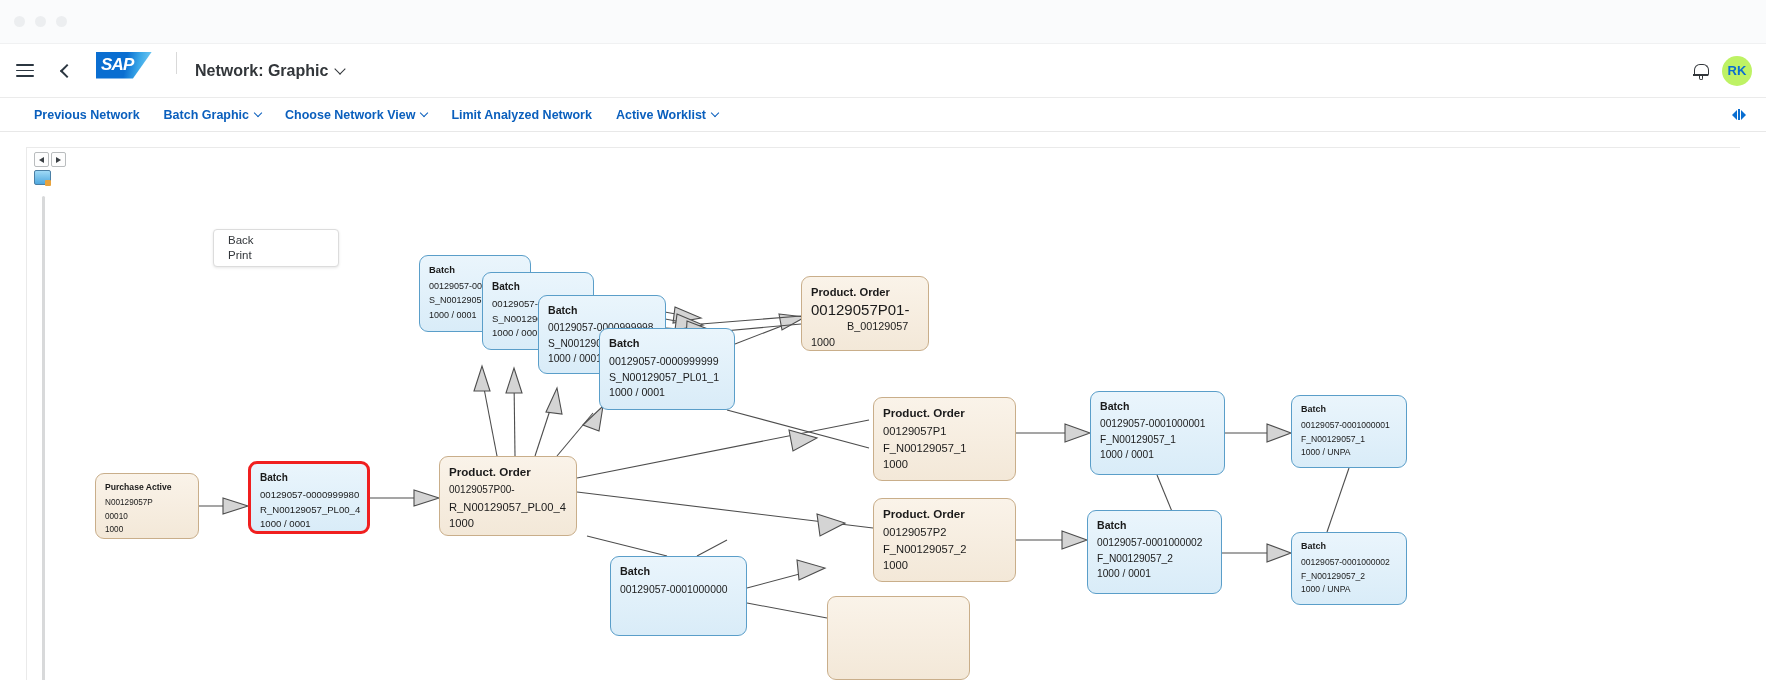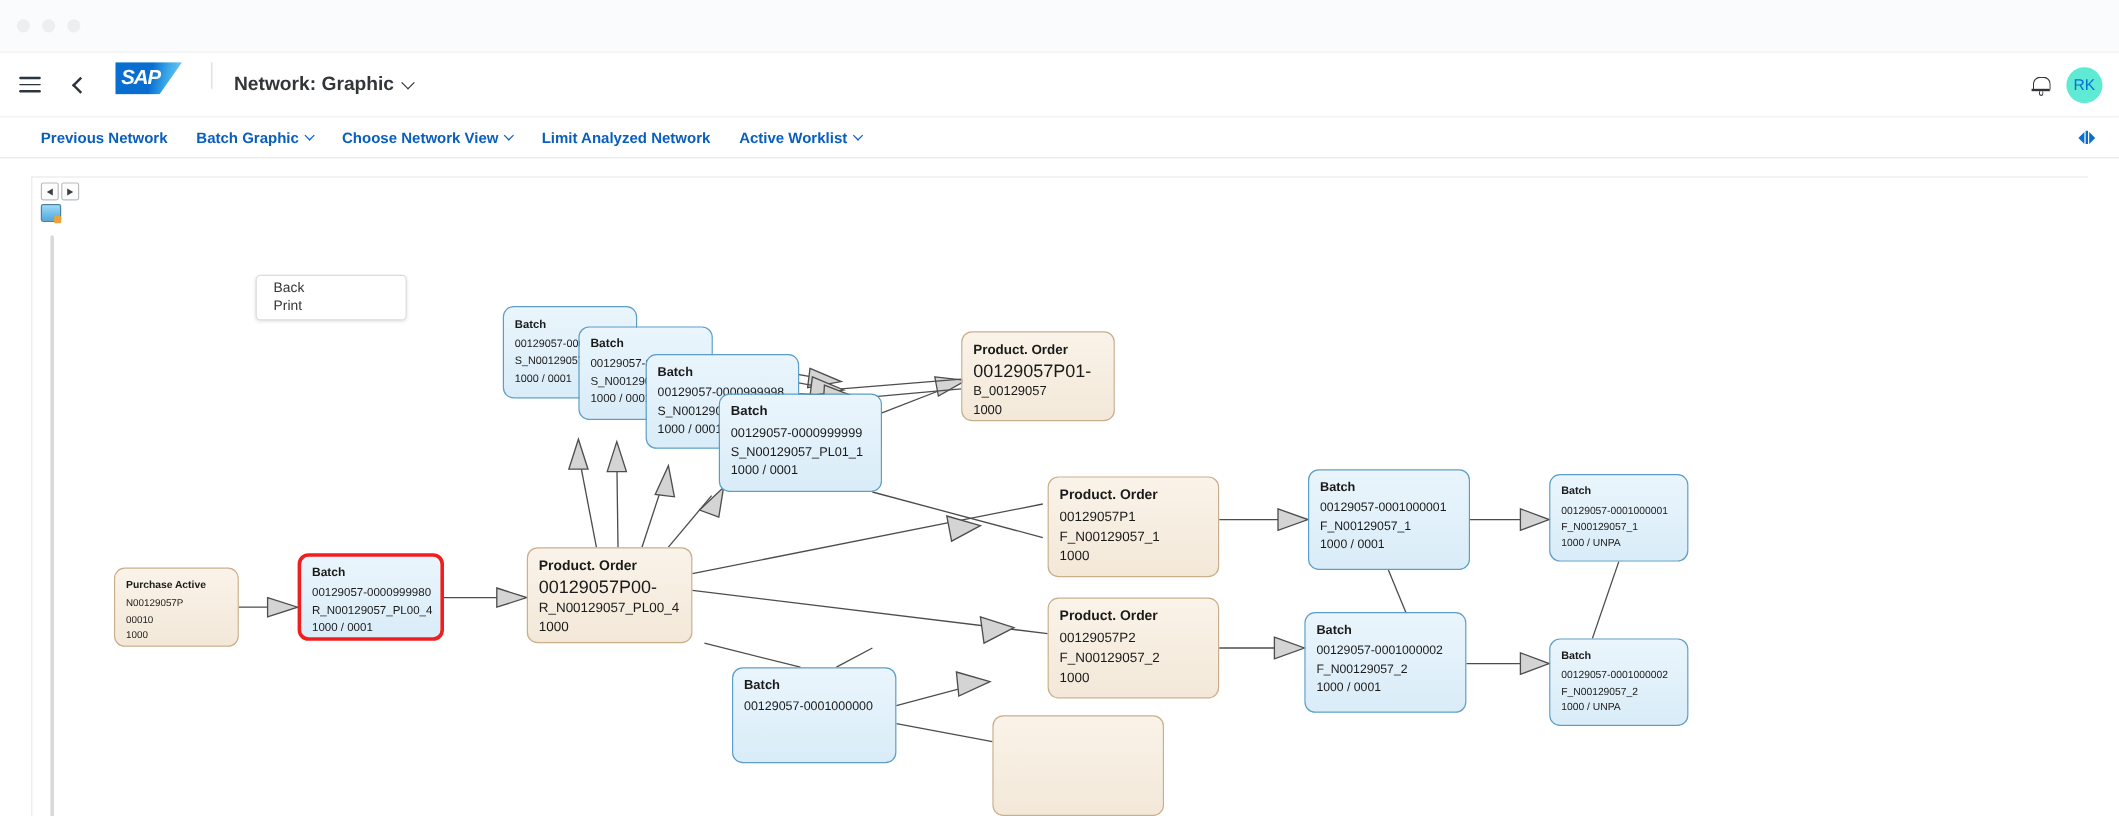"RK" .avatar { background: #5eead4 -> #bef264; font-weight: normal -> bold }
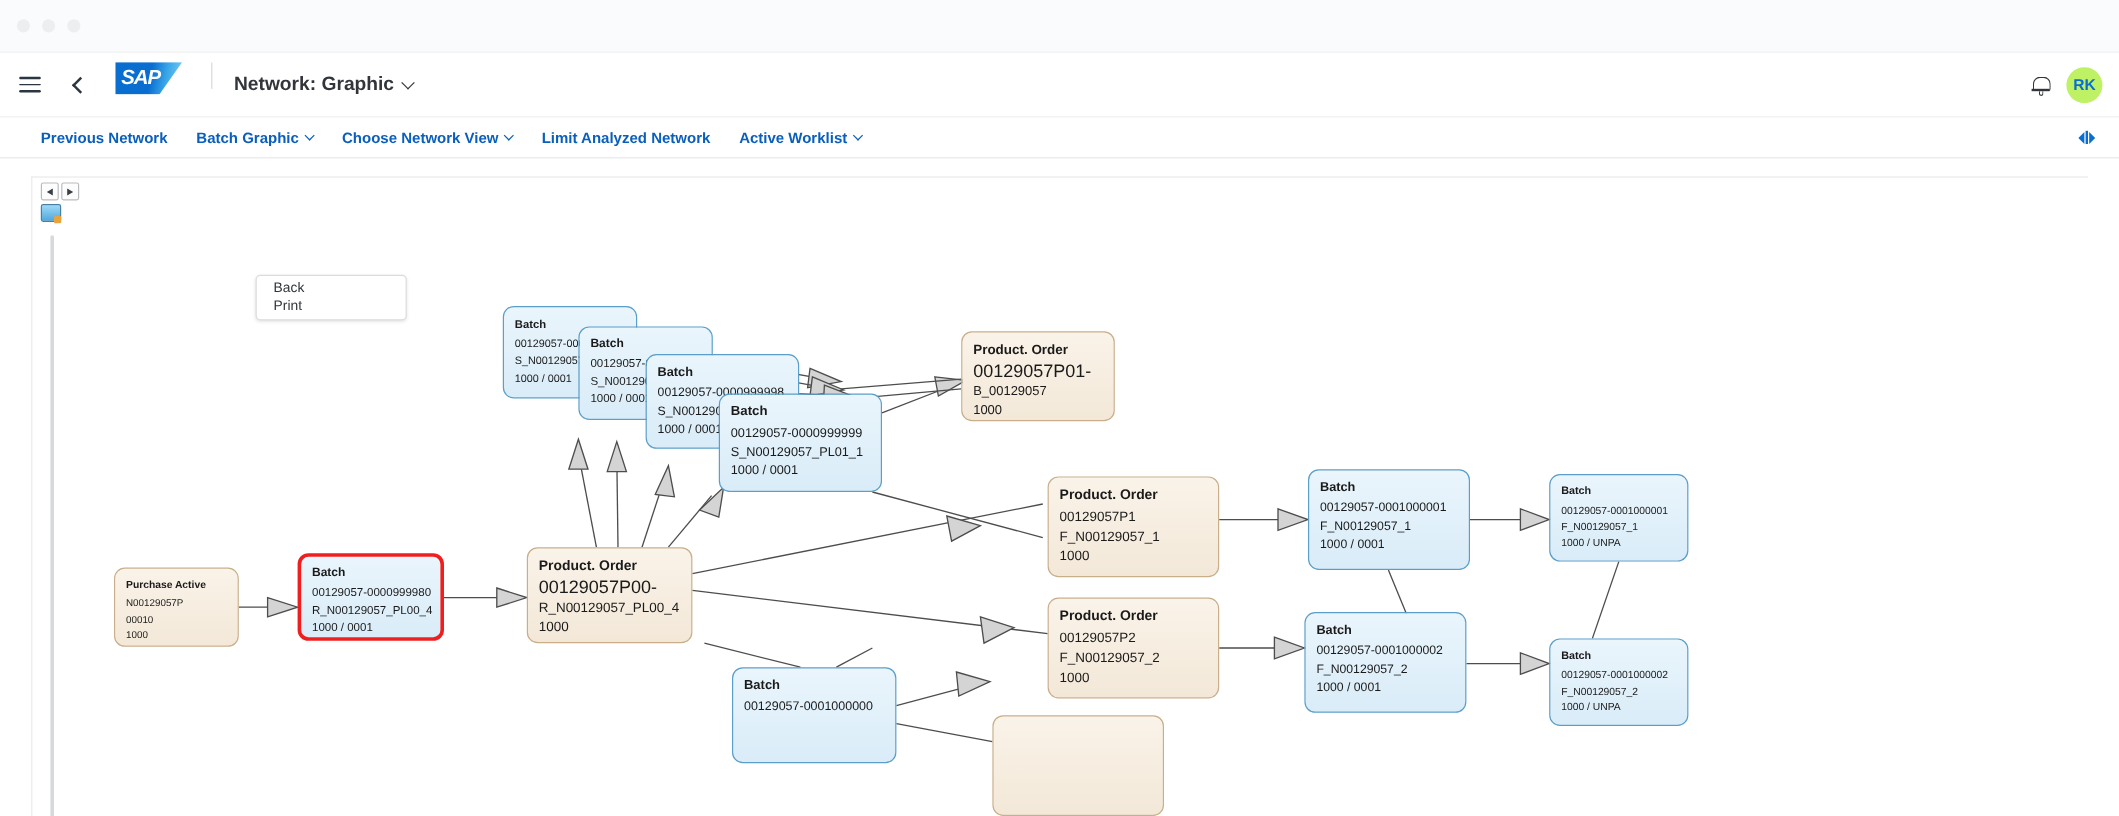"B_00129057" div.l { margin-left: none -> 36px }
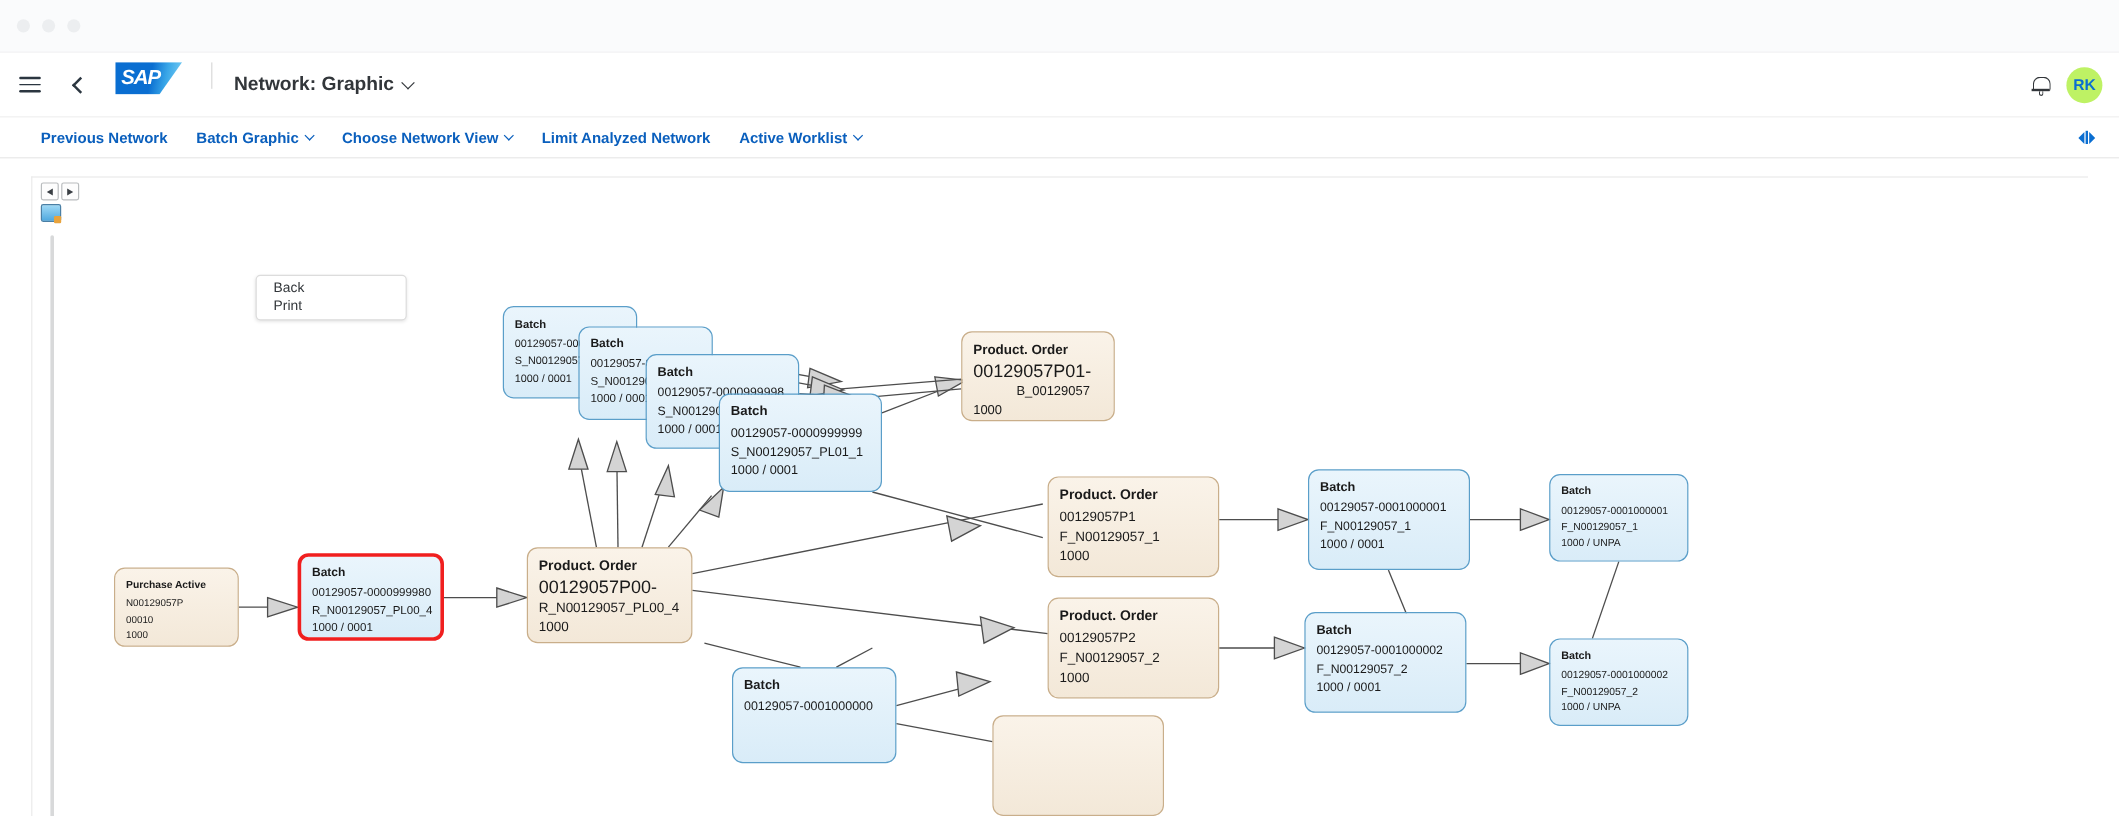"00129057P00-" div.l { font-size: 15px -> 10px }
